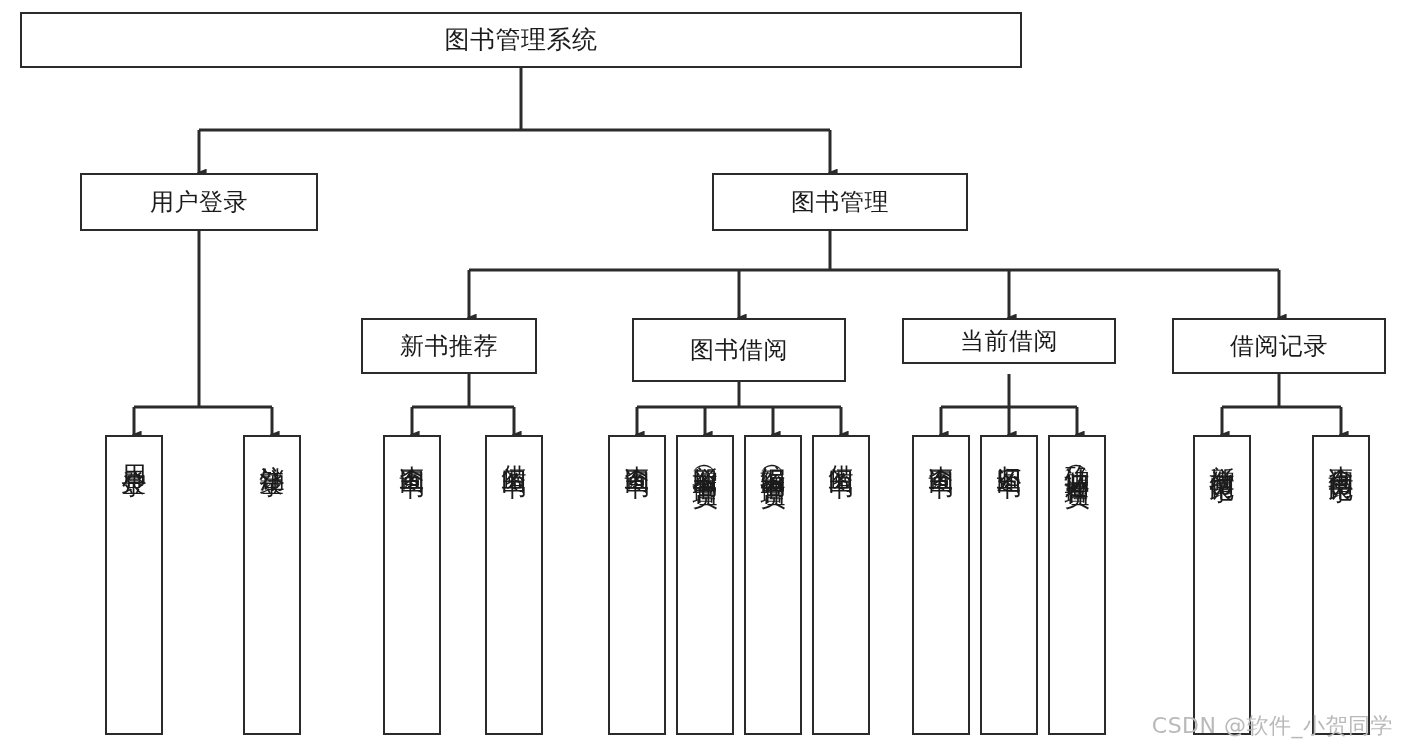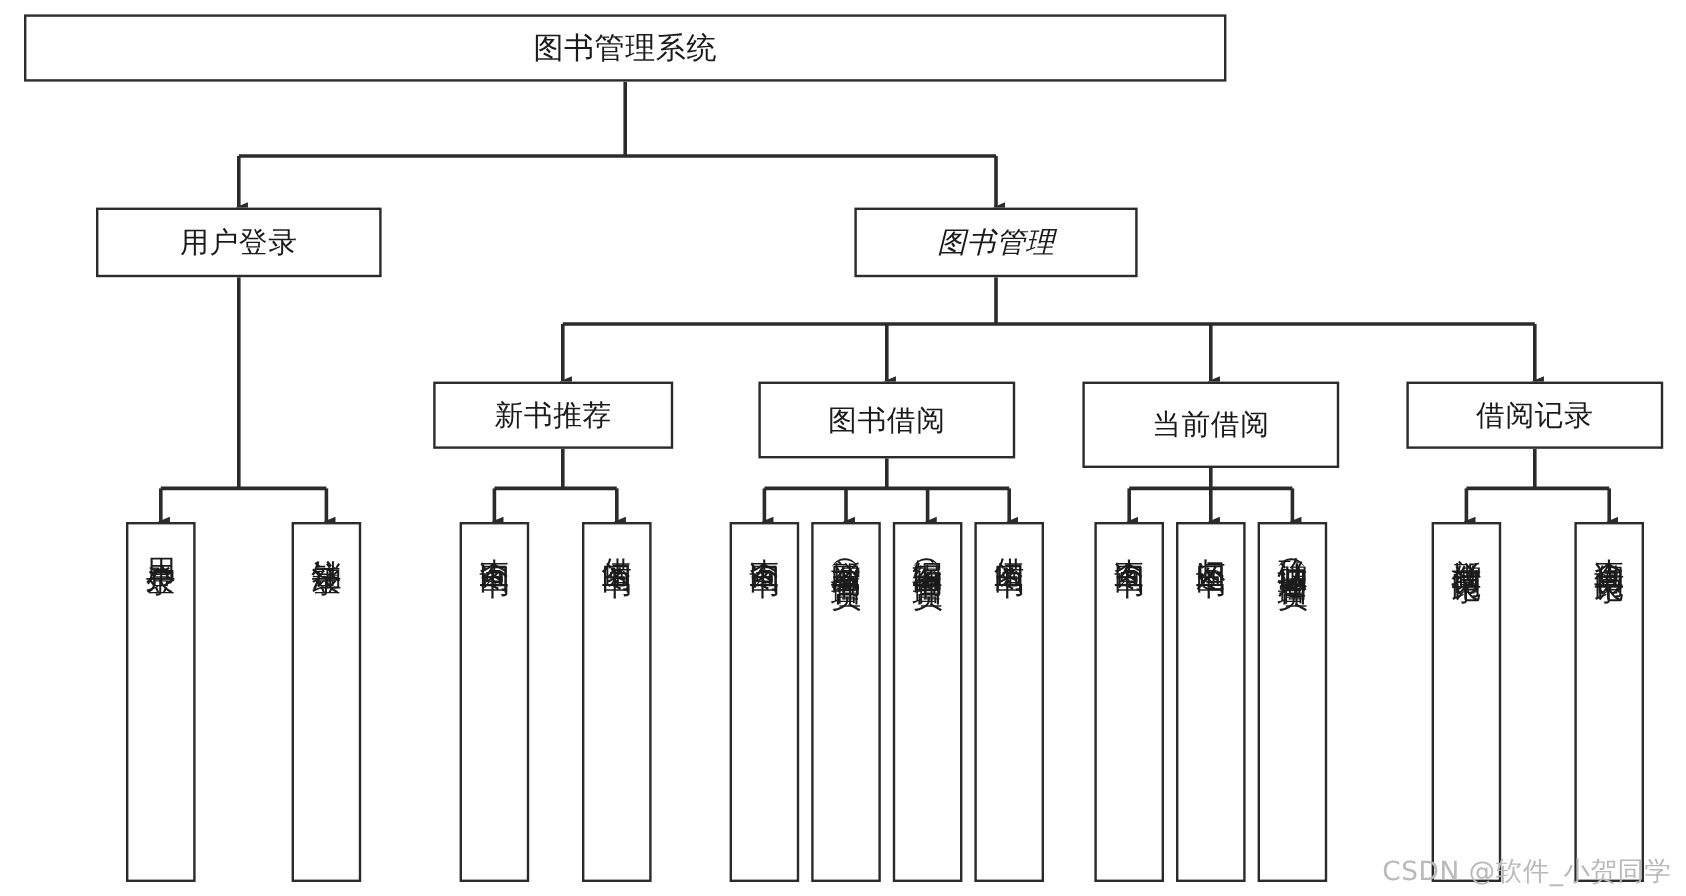"图书管理" div.node { font-style: italic -> none; width: 236px -> 256px }
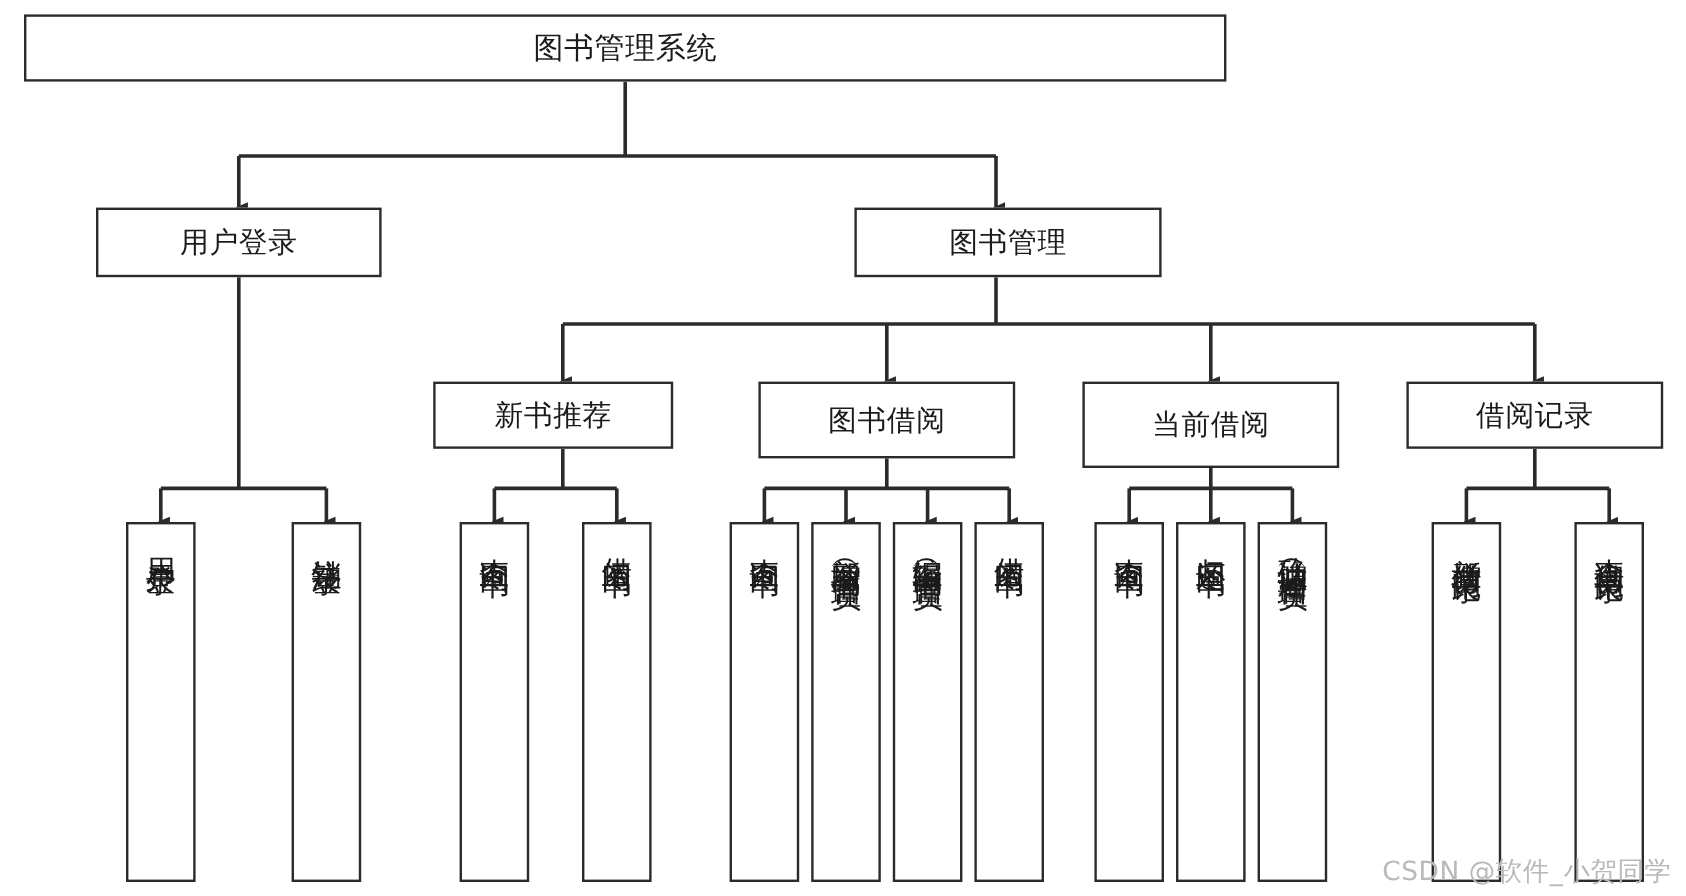"新书推荐" div.node { width: 200px -> 176px }
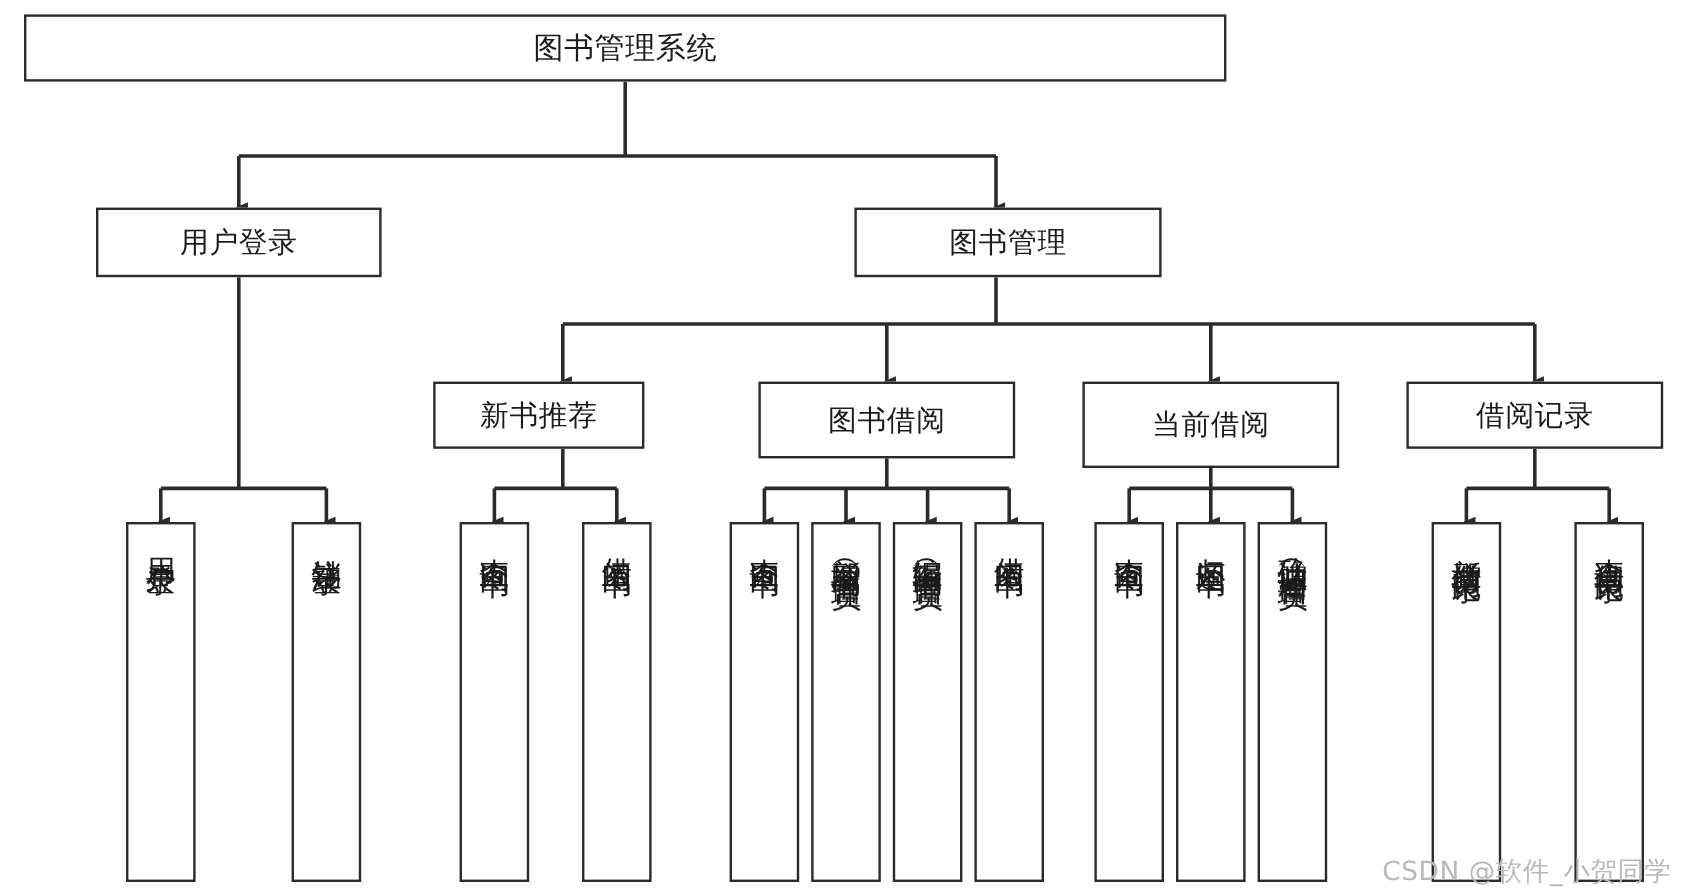"当前借阅" div.node { height: 72px -> 46px }
